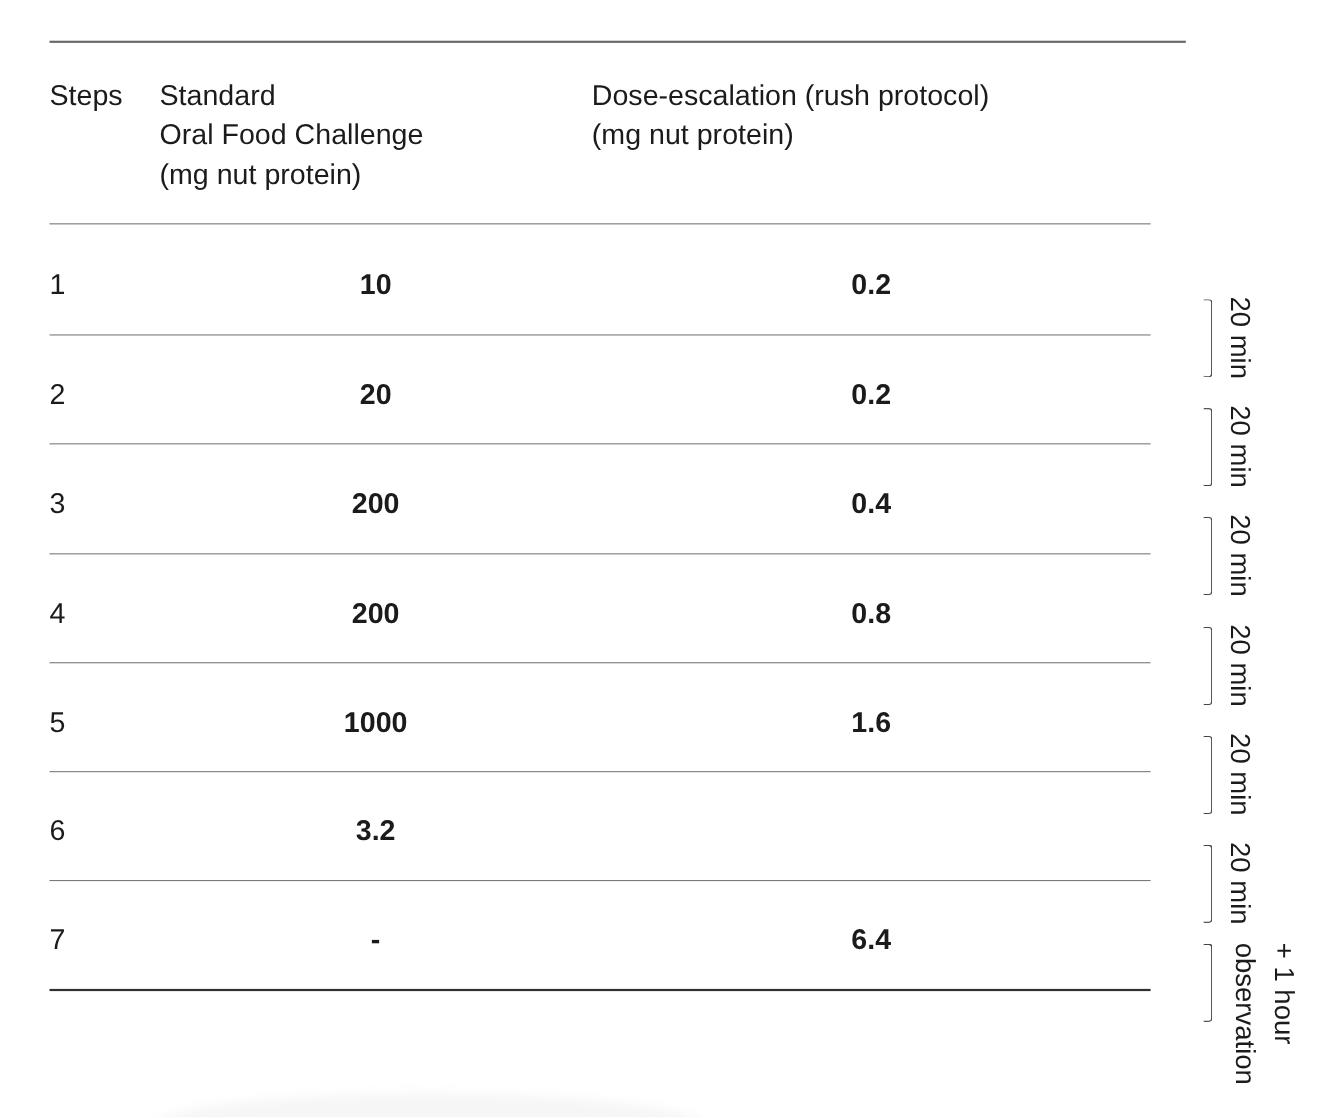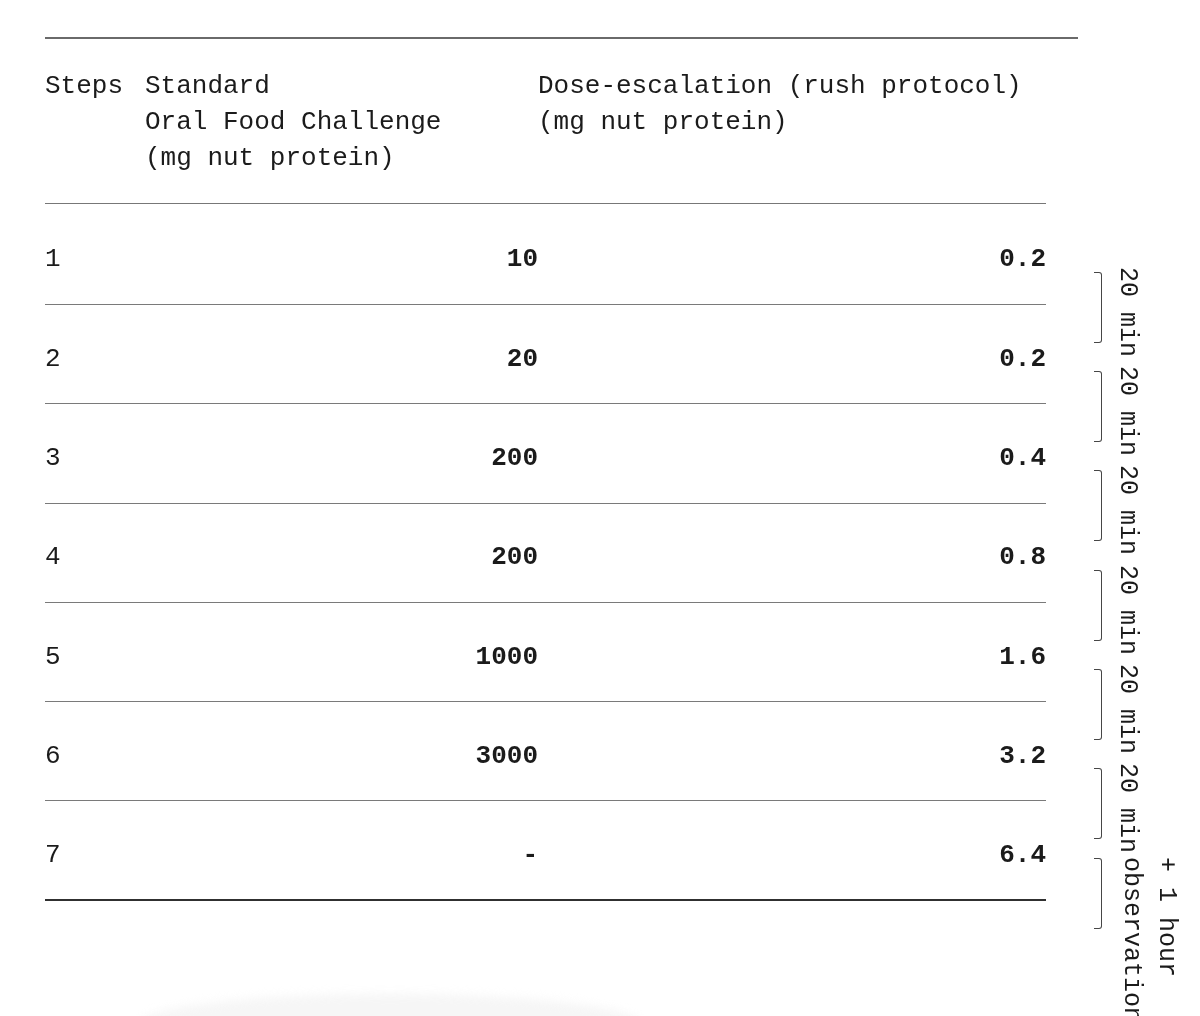"Steps" .sheet { font-family: Liberation Mono, monospace -> Liberation Sans, sans-serif }
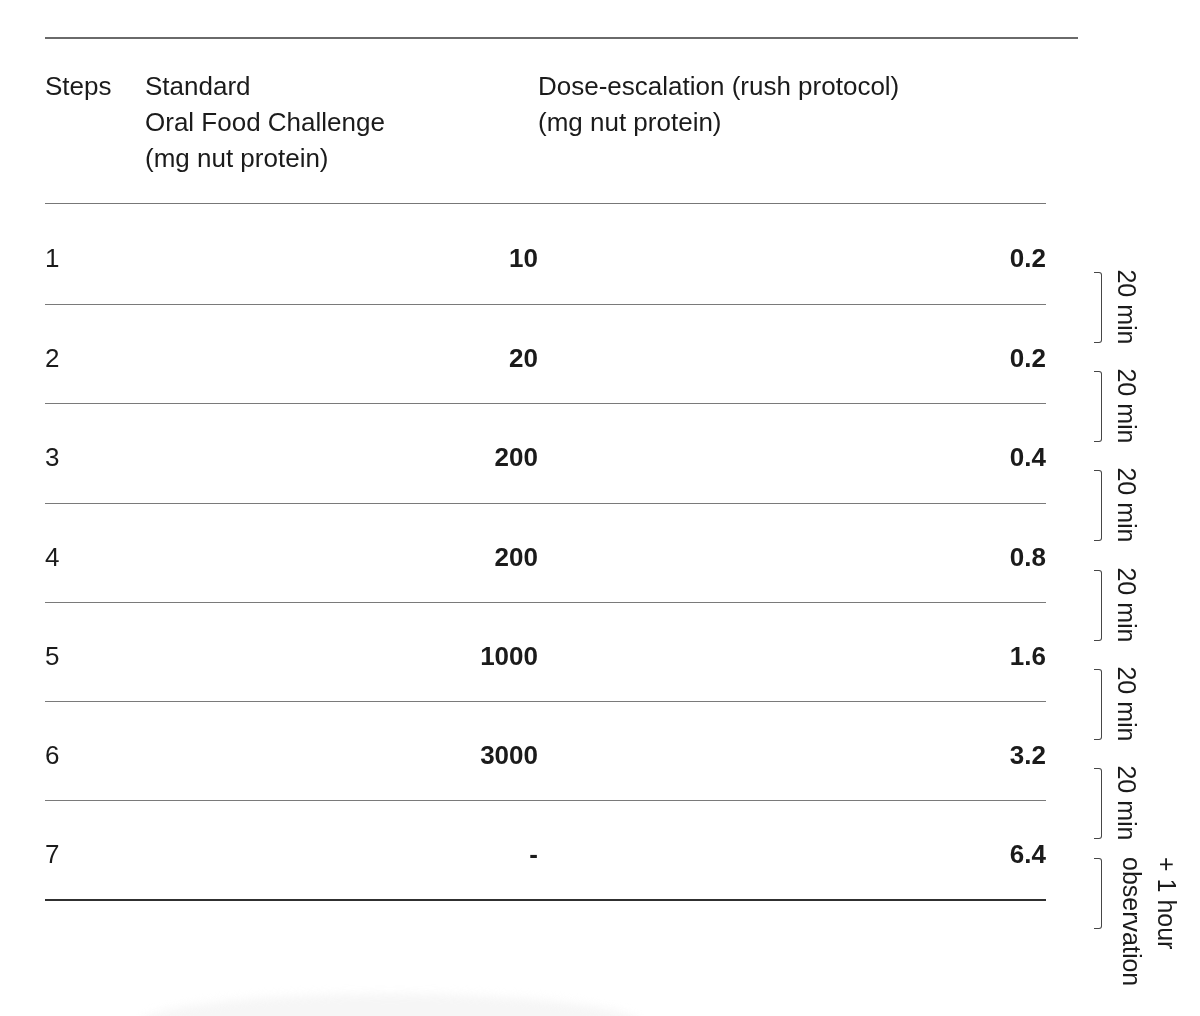"10" .cell-standard,.cell-rush { text-align: right -> center }
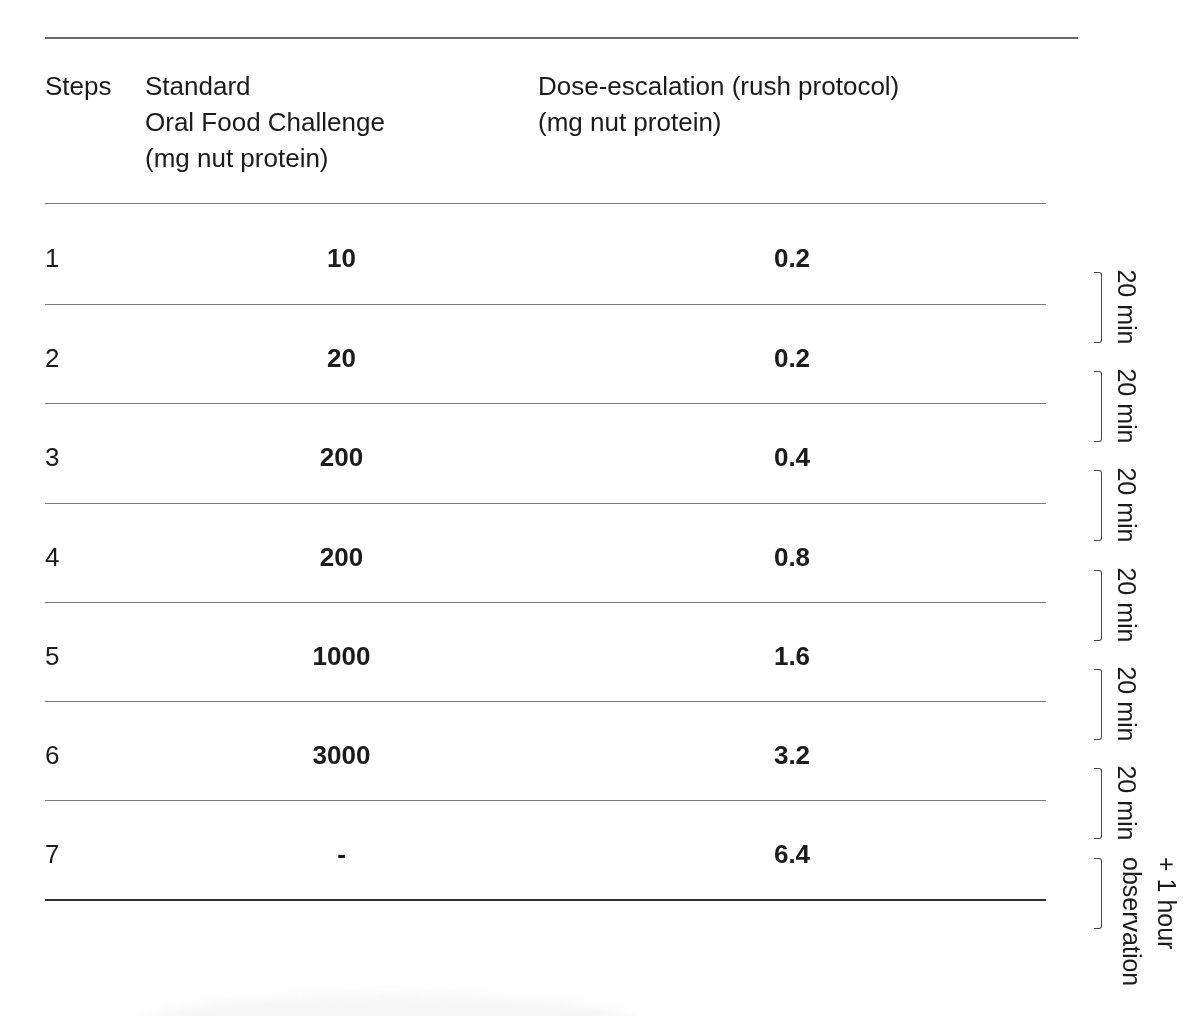"3000" div.cell-standard { html: <div>3000</div> -> none }
